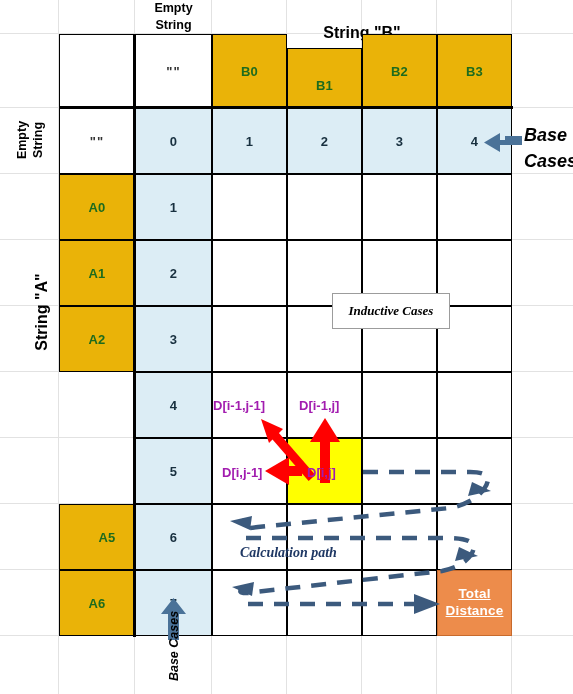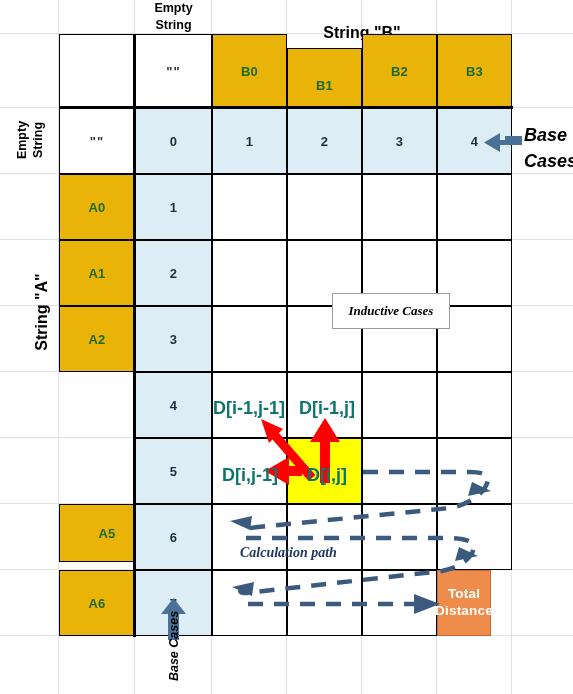"D[i-1,j-1]" .formula { color: #0f766e -> #a21caf; font-size: 18px -> 13px }
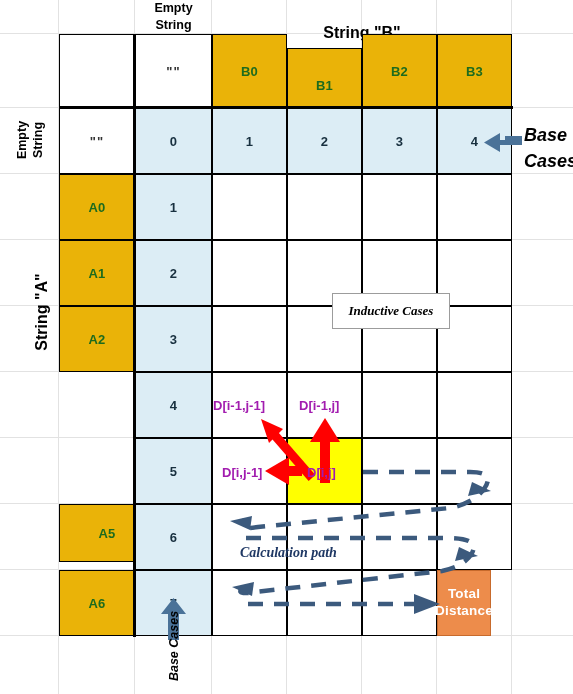"A5" div.cell { height: 58px -> 66px }
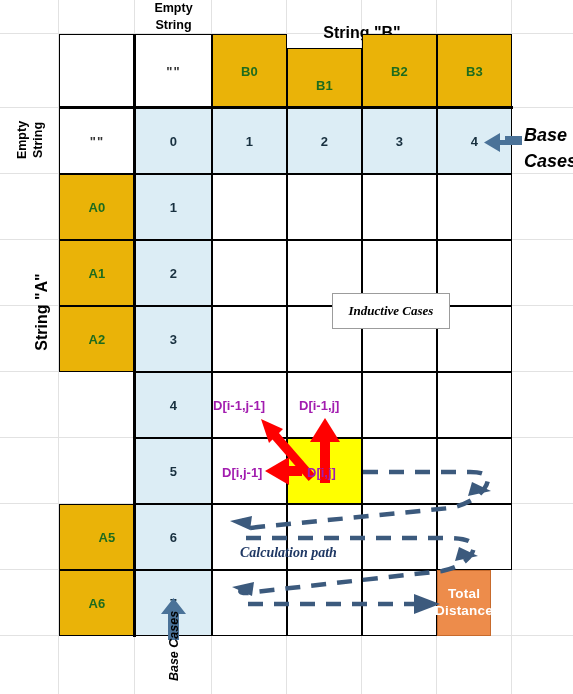"Total" div.cell { text-decoration: none -> underline; width: 54px -> 75px }
